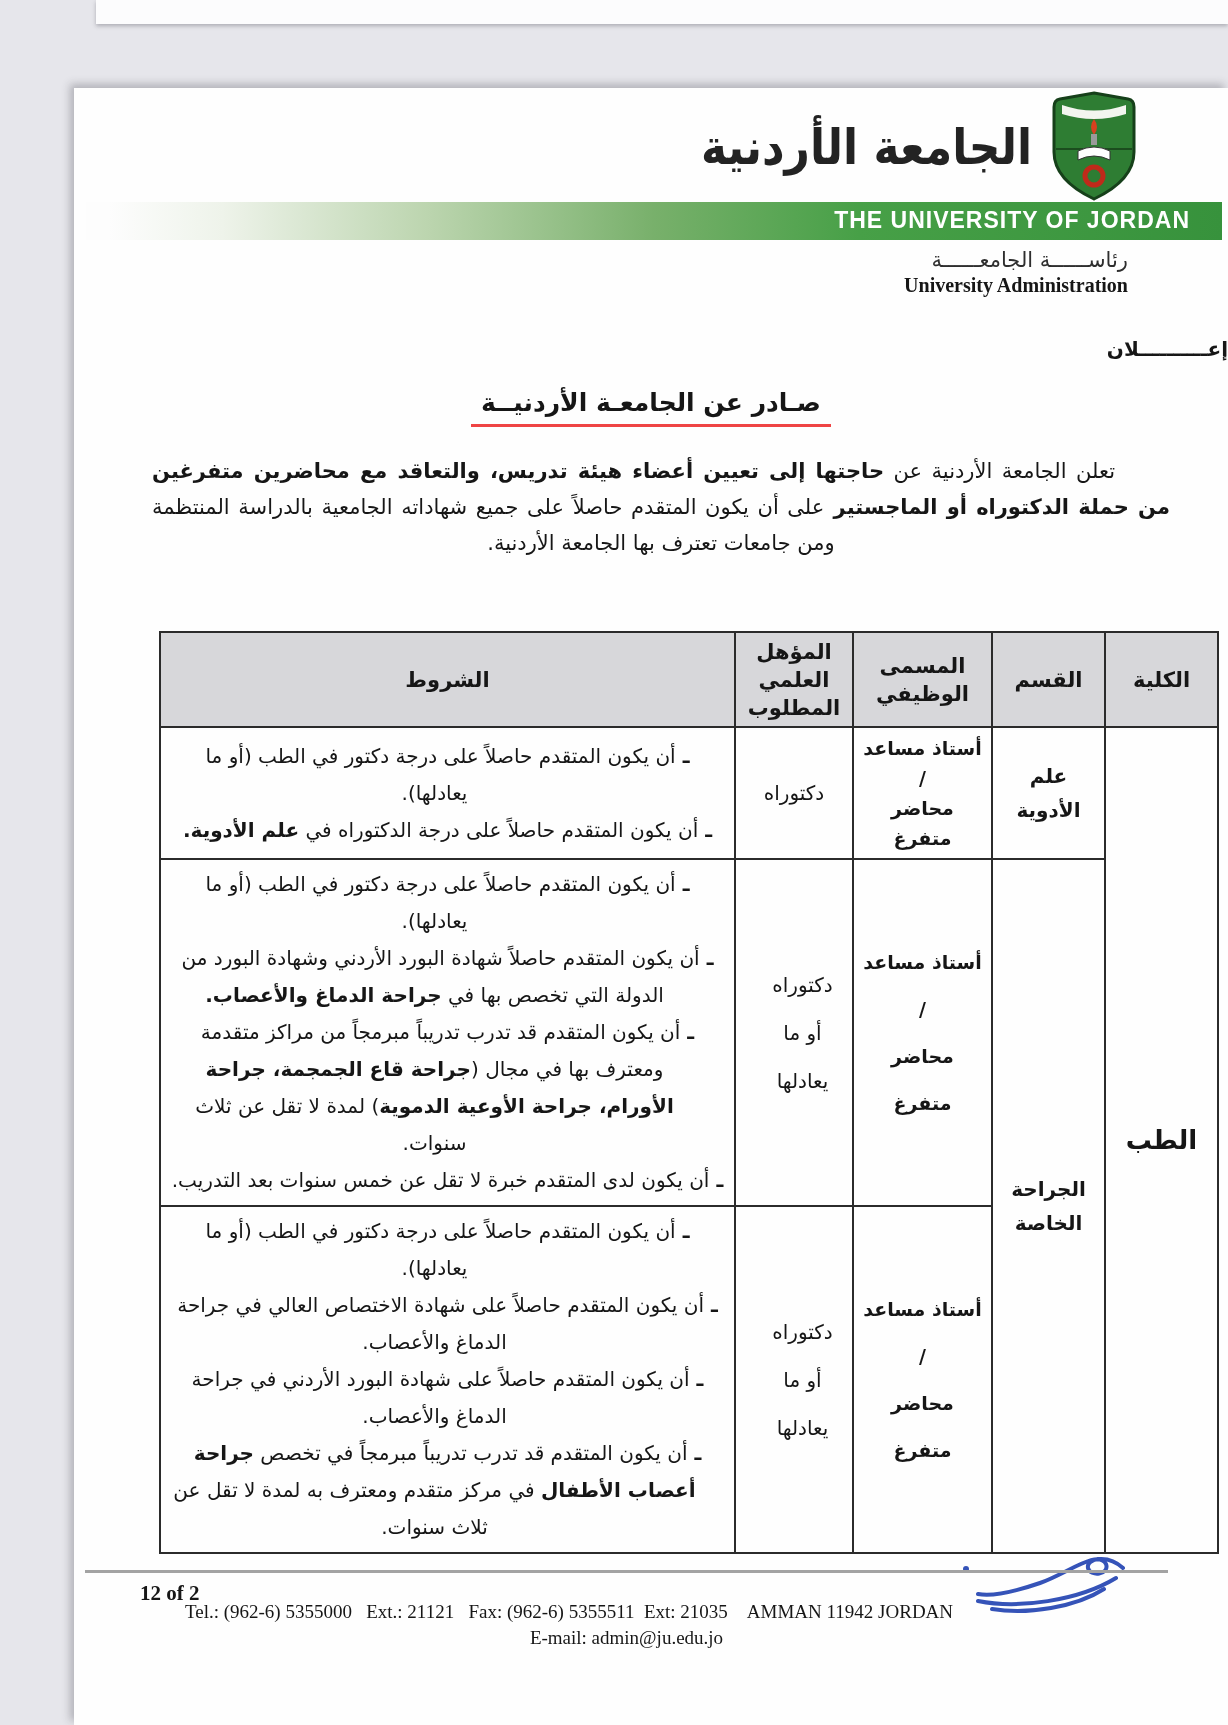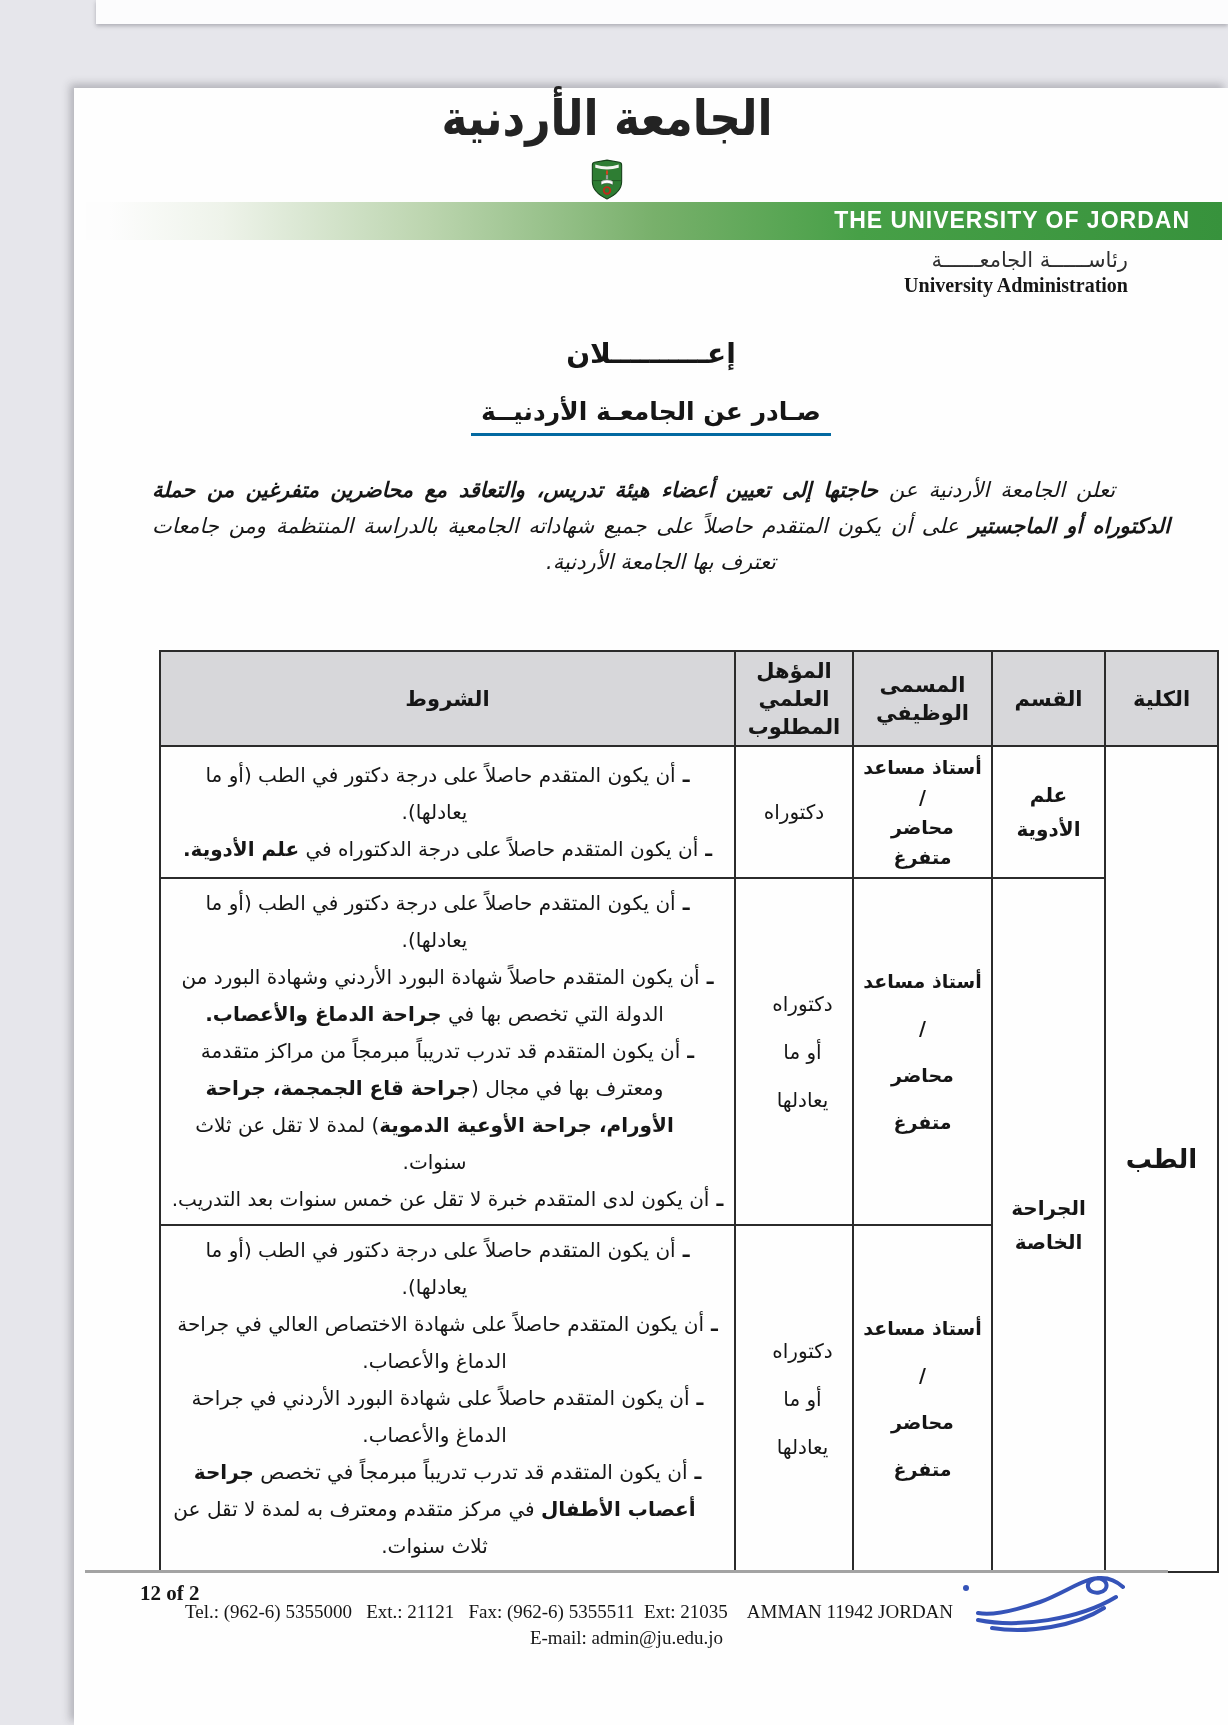"الجامعة الأردنية" .logo-row { flex-direction: column -> none; justify-content: none -> flex-end }
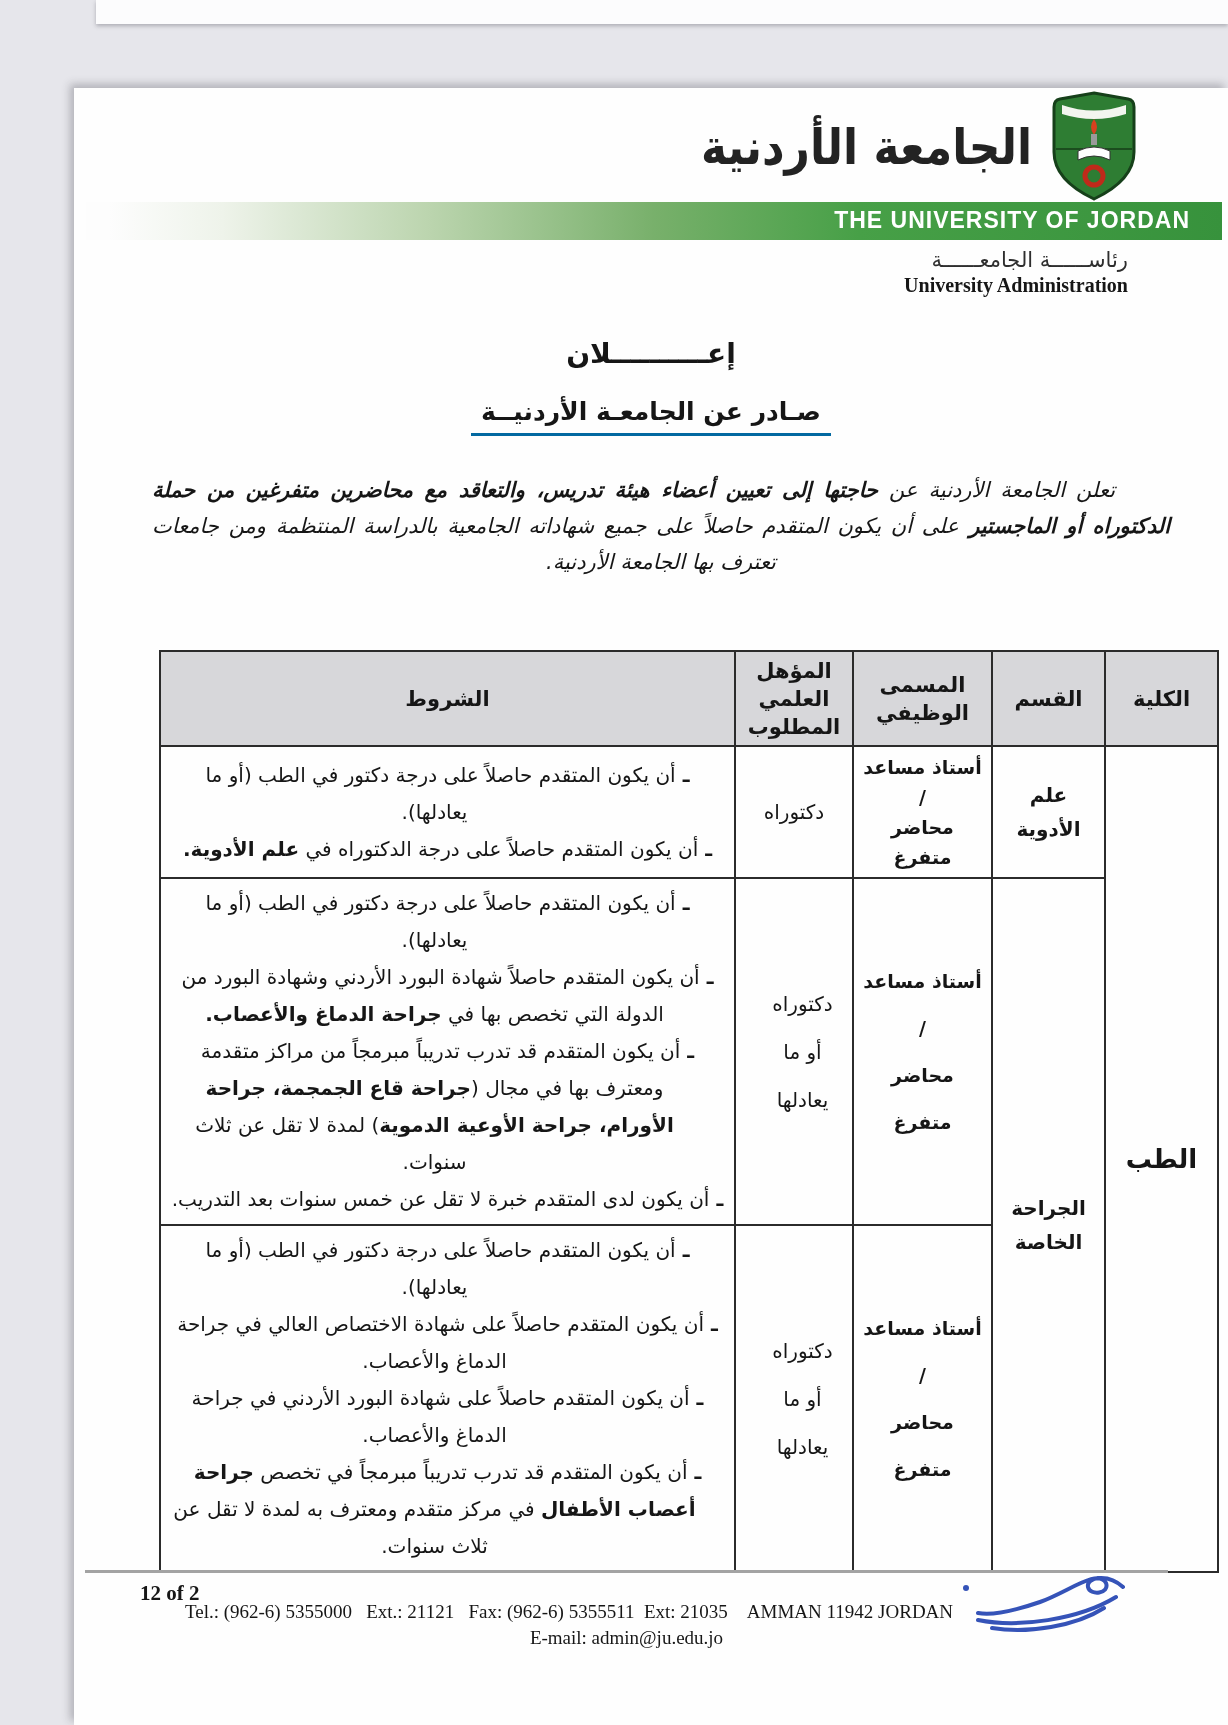"إعــــــــــلان" .title-l1 { font-size: 28px -> 20px; text-align: none -> right }
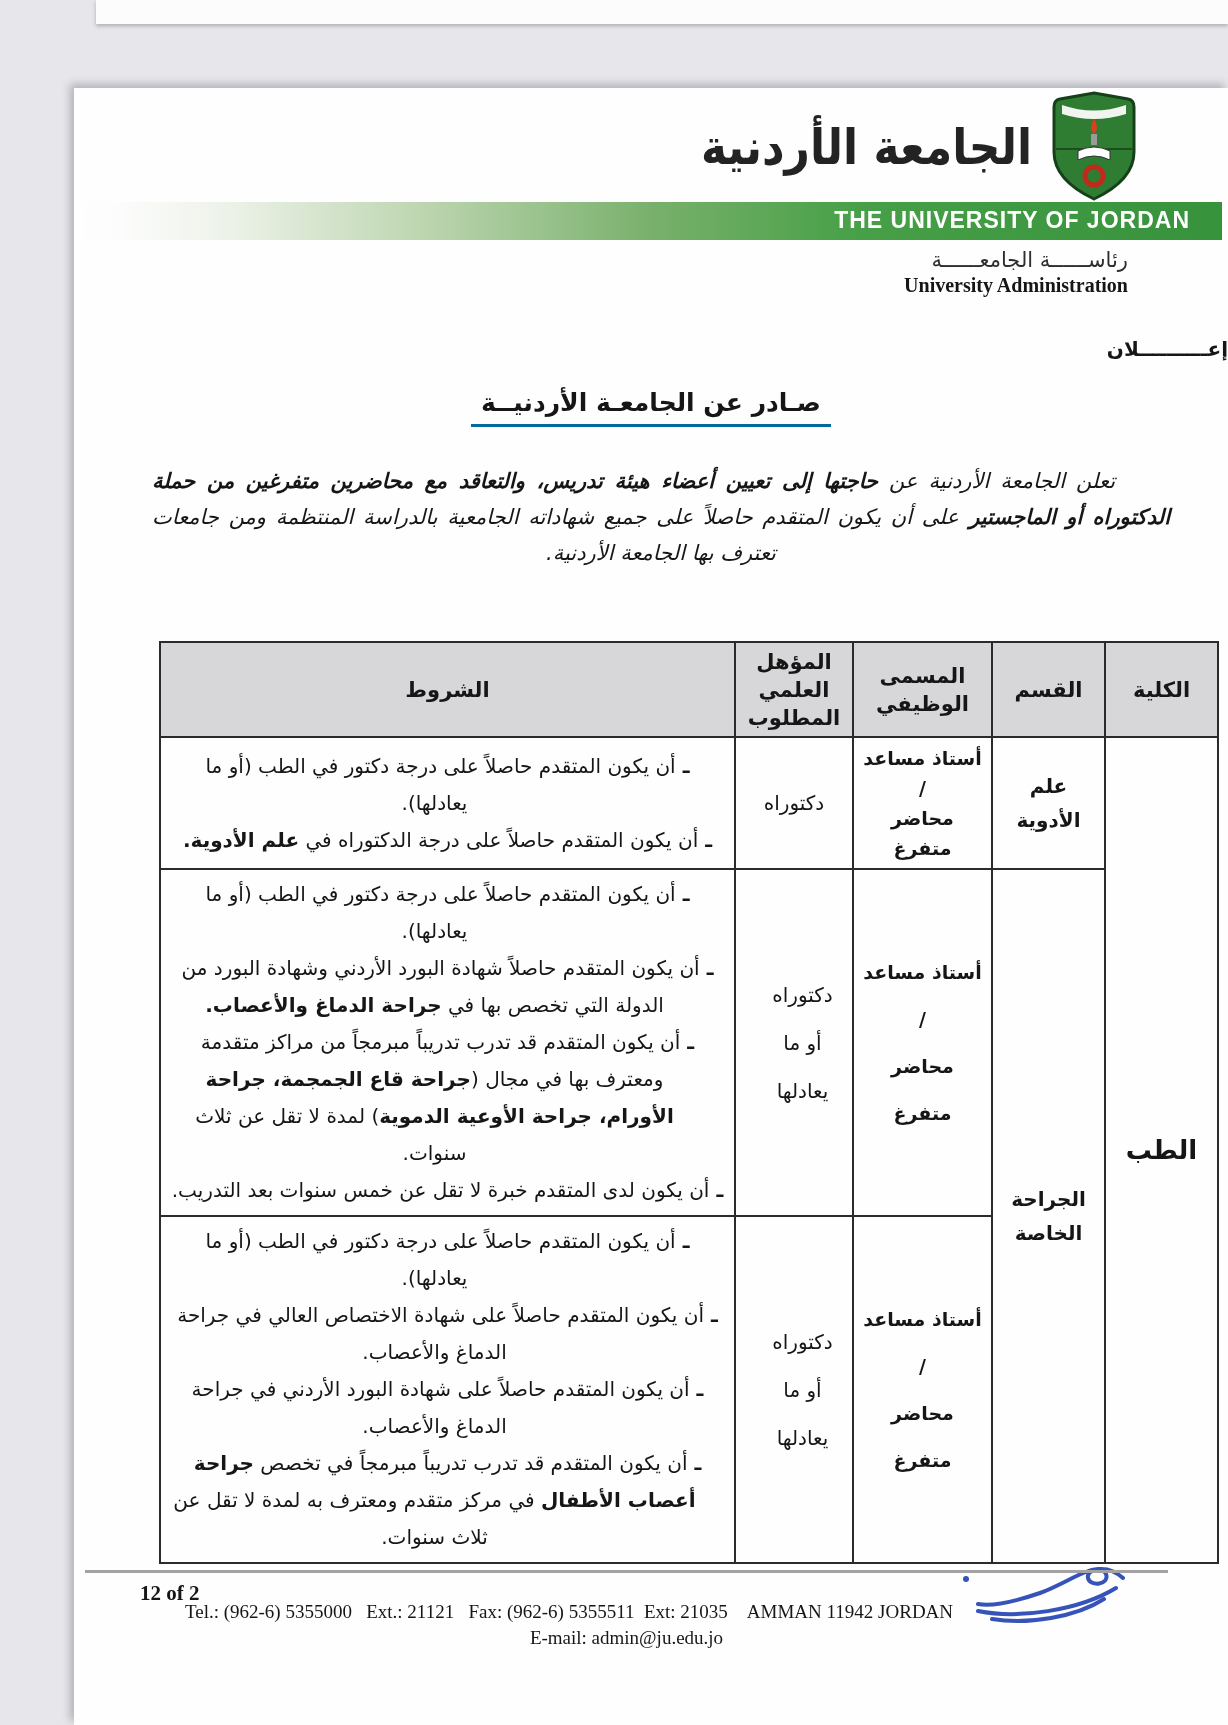"صـادر عن الجامعـة الأردنيــة" .title-l2 { border-bottom: 3px solid #0369a1 -> 3px solid #ef4444 }
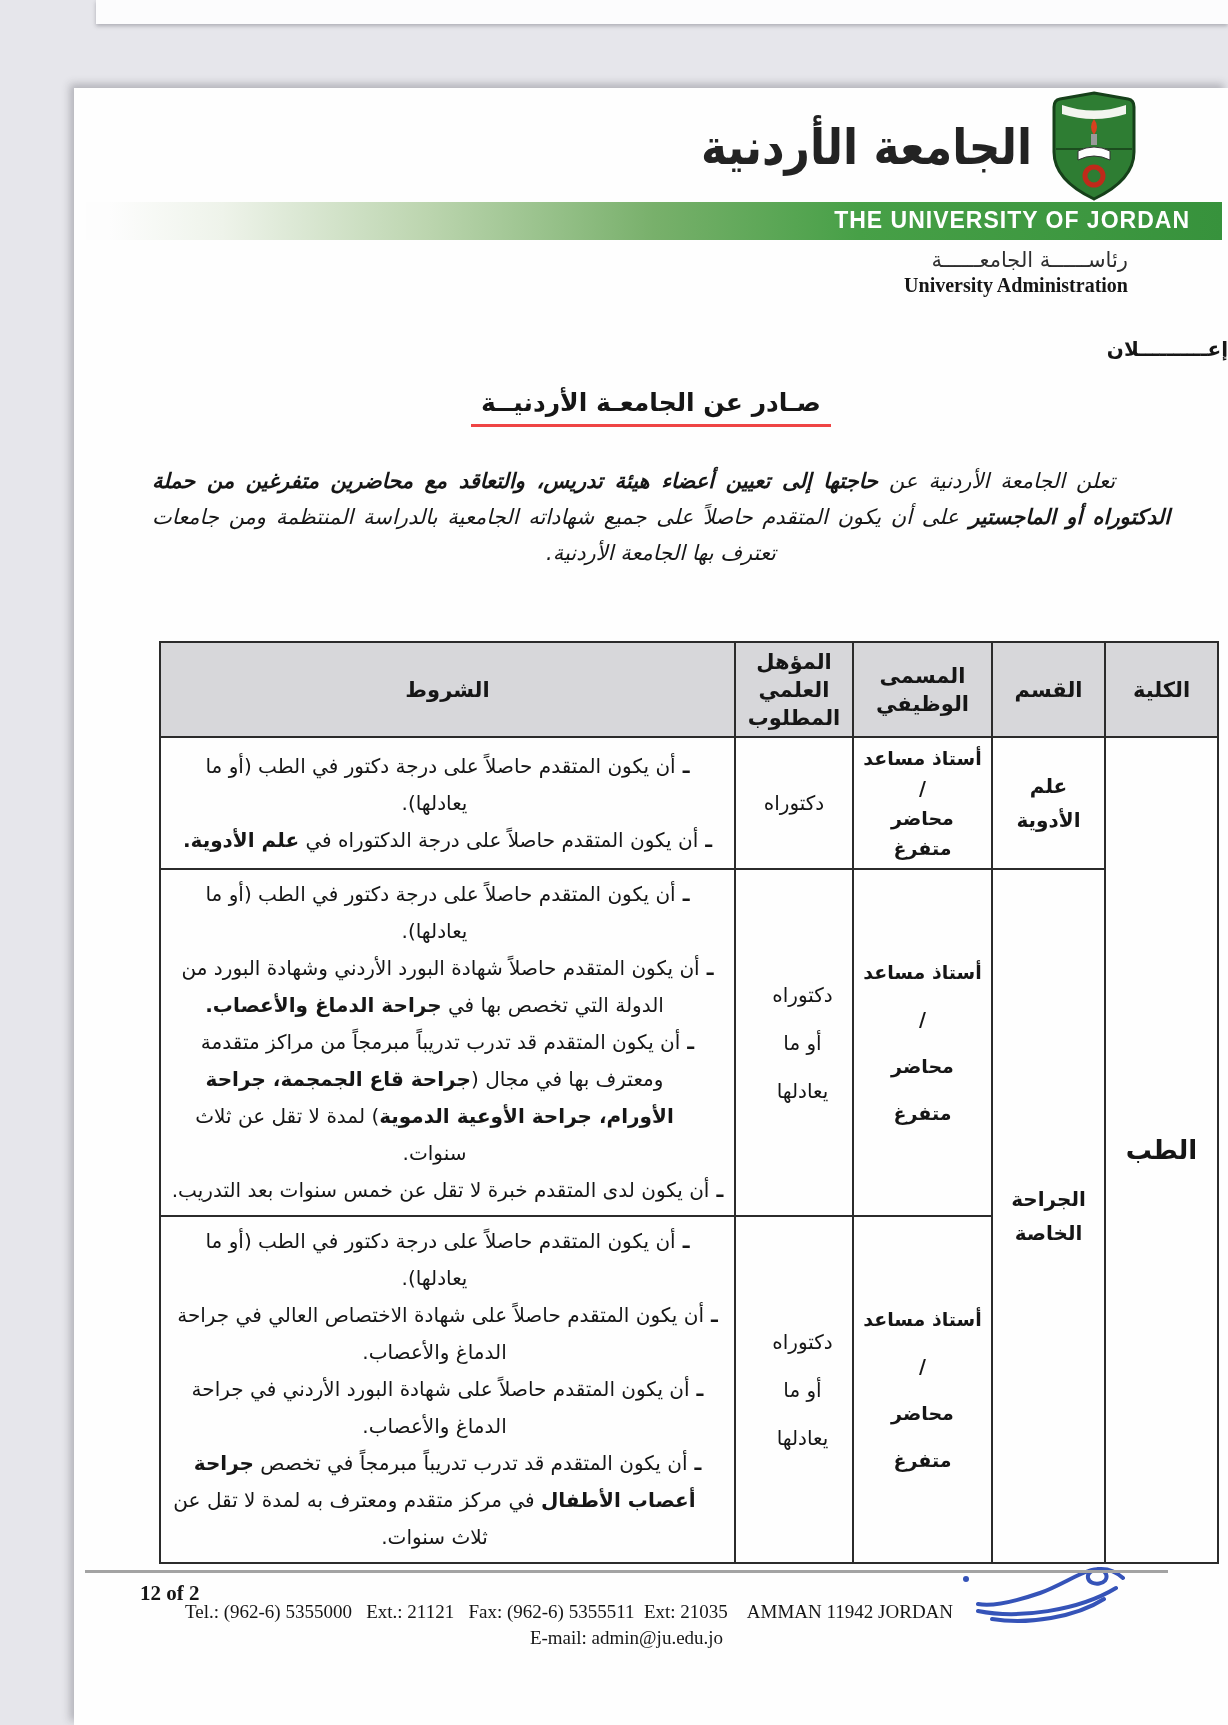"تعلن الجامعة الأردنية عن حاجتها" .intro { font-style: italic -> none; margin: 36px 58px 0 78px -> 26px 58px 0 78px }
